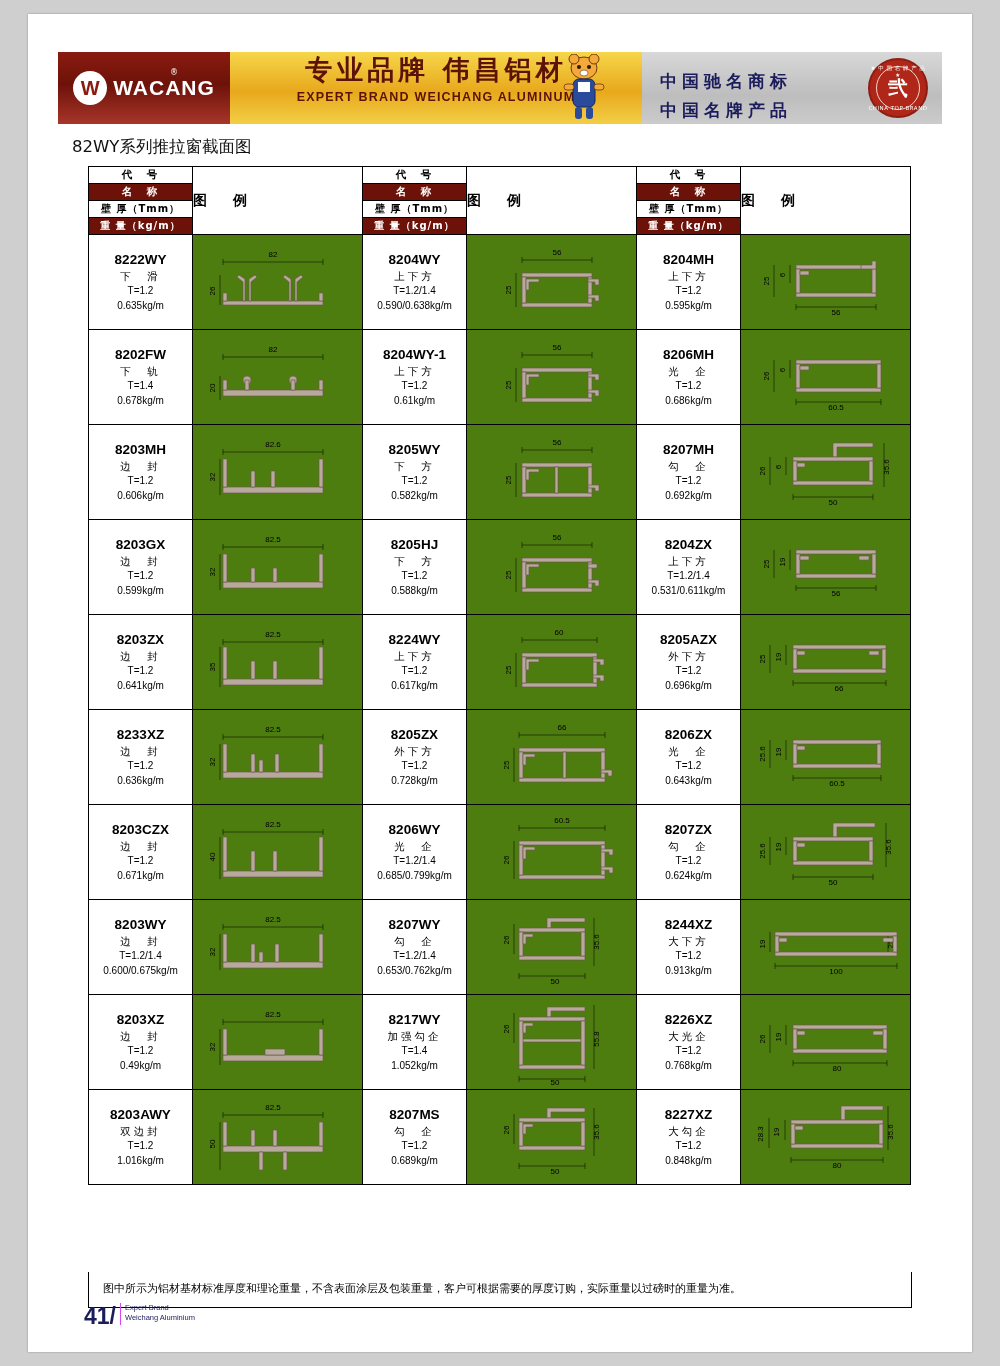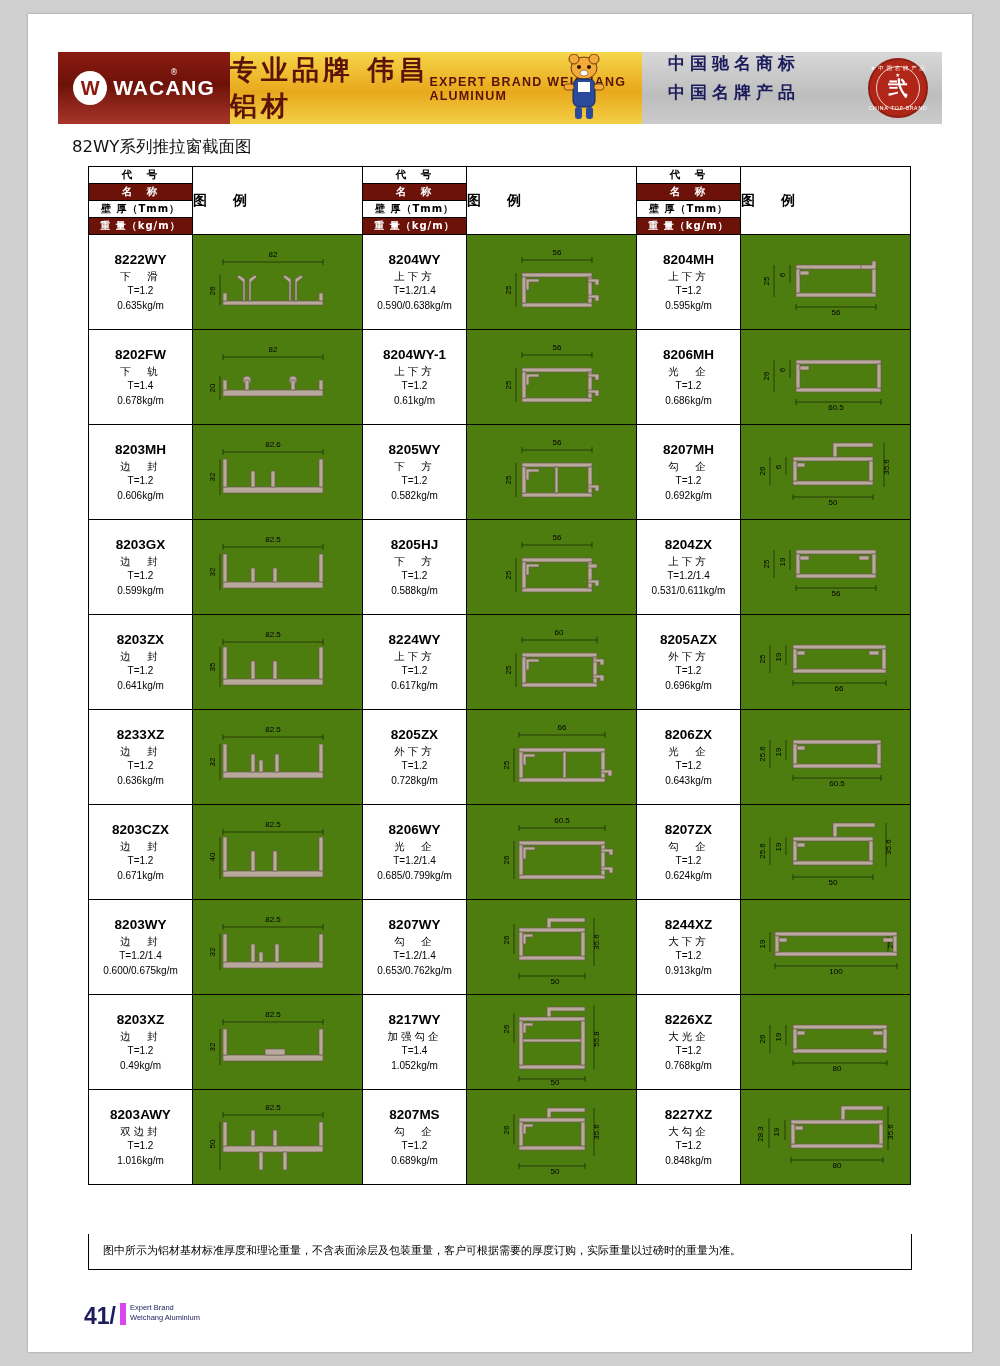"专业品牌 伟昌铝材" .slogan { flex-direction: row -> column }
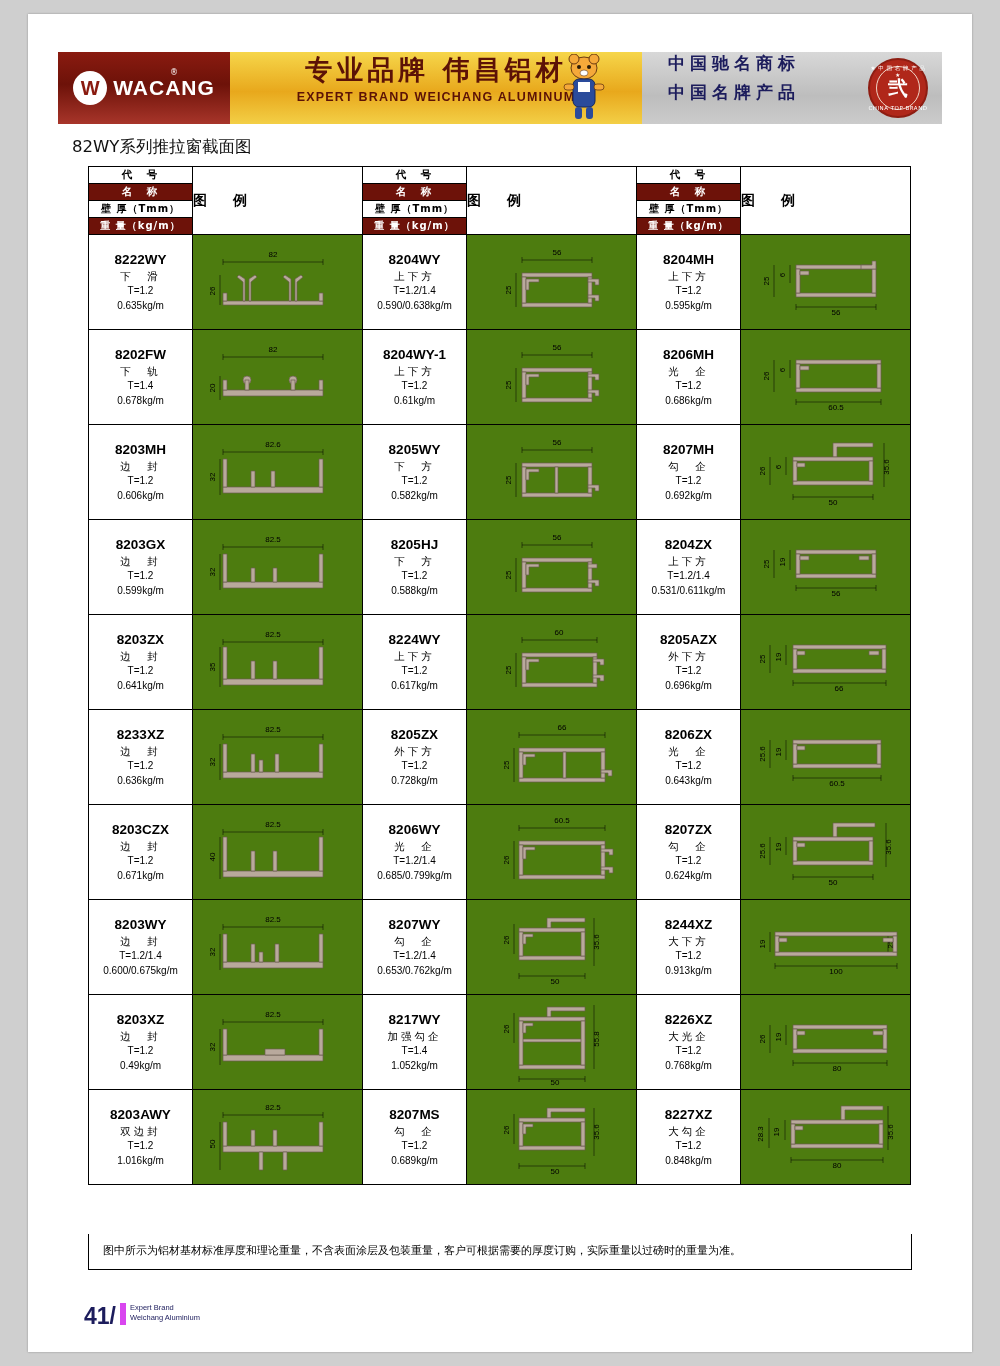"中国驰名商标" .awards { align-items: none -> center; padding-left: 26px -> 18px }
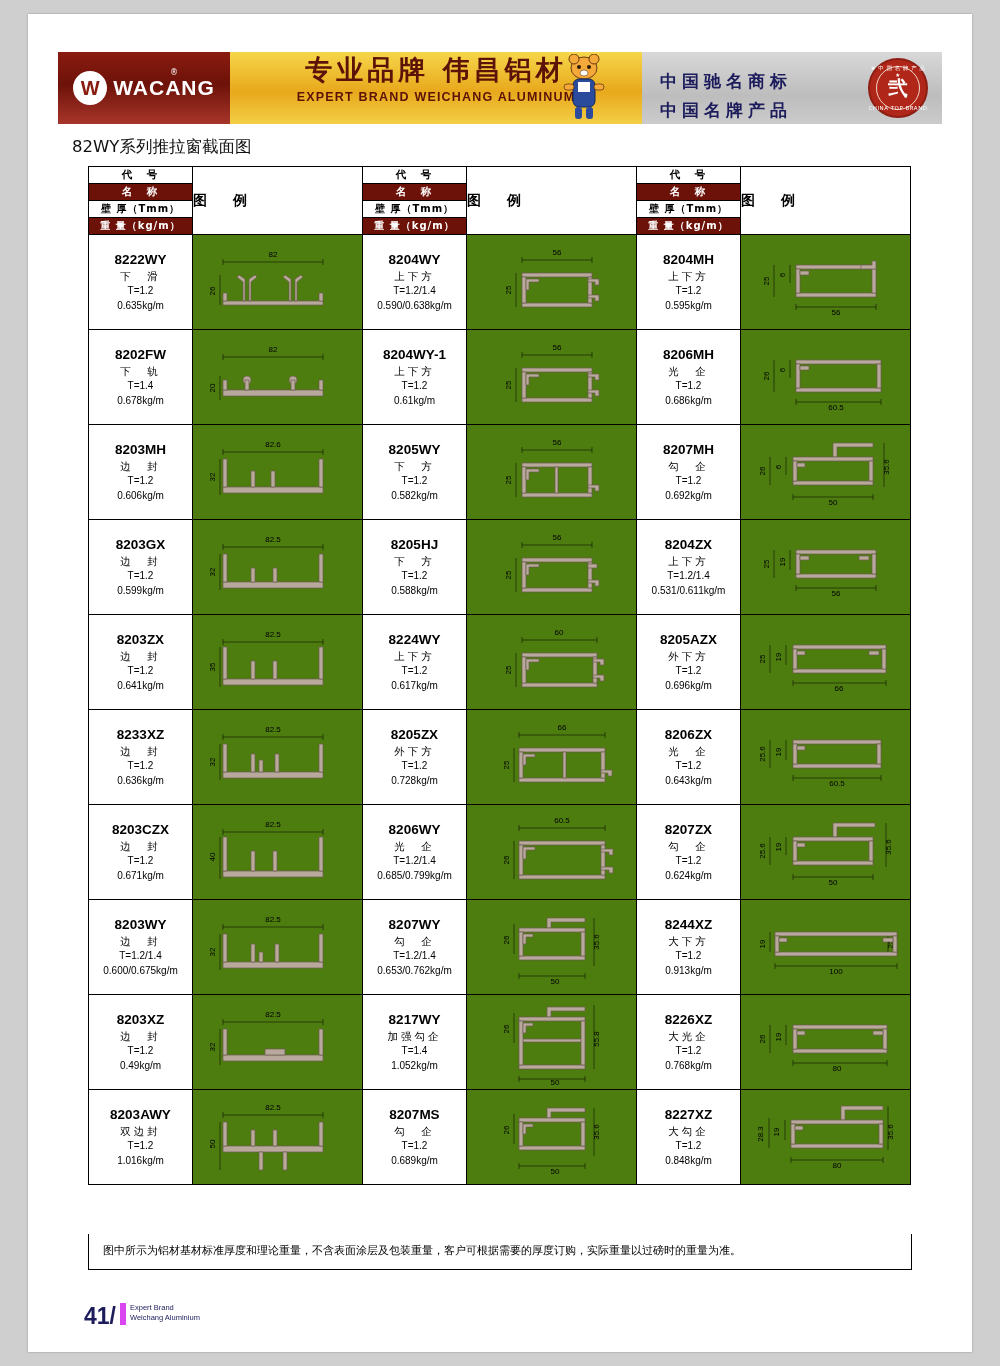"图中所示为铝材基材标准厚度和理论重量，不含表面涂层及包装重量，客户可根据需要的厚" .footnote { top: 1220px -> 1258px }
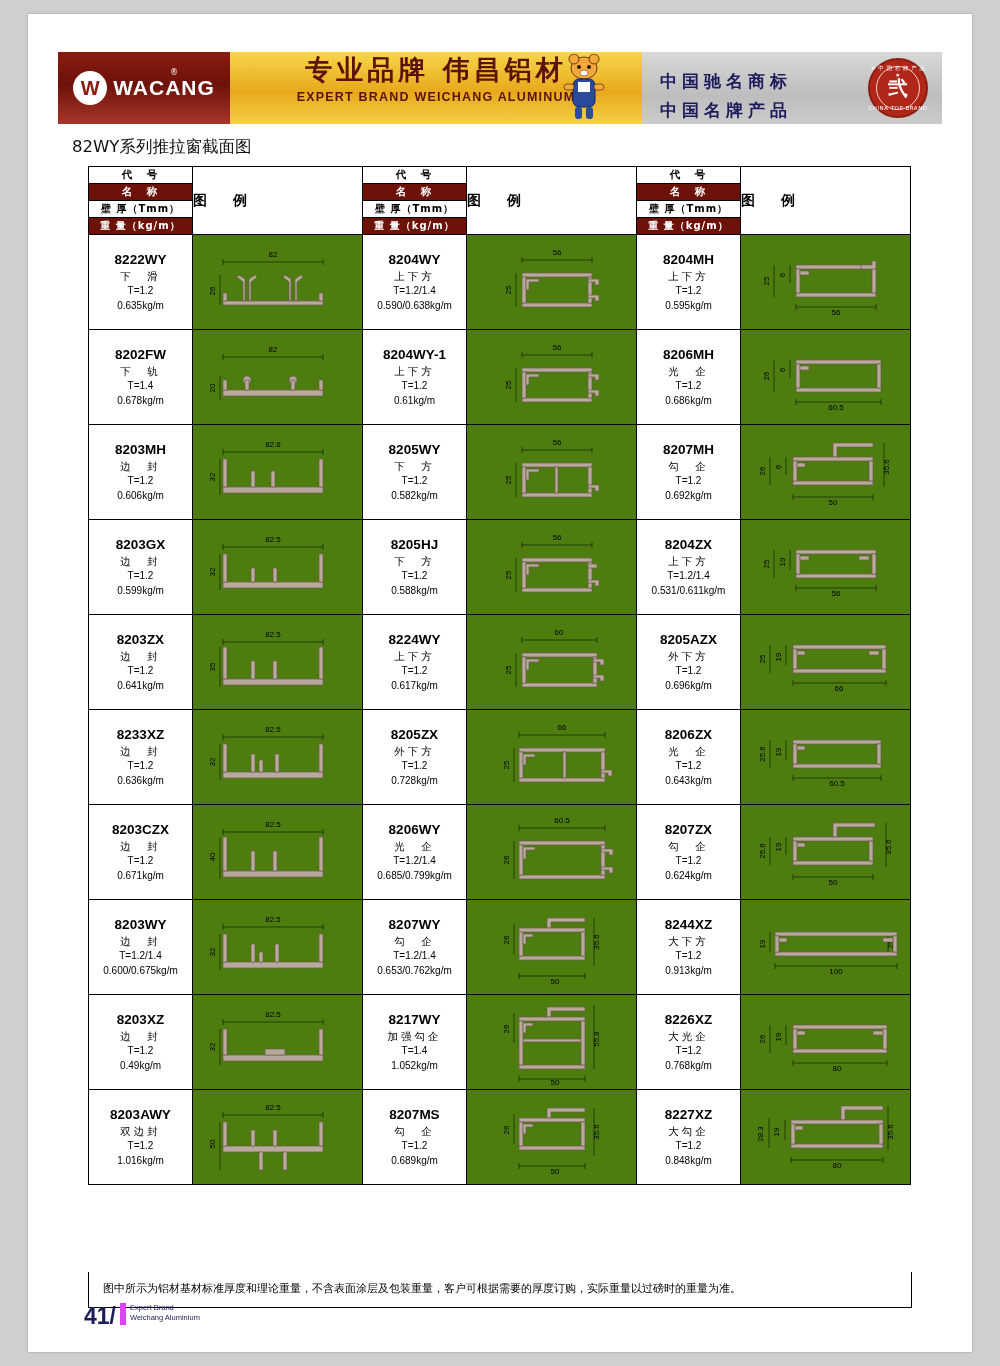"Expert Brand" .pagemeta { border-left: 6px solid #d946ef -> 1px solid #d946ef }
